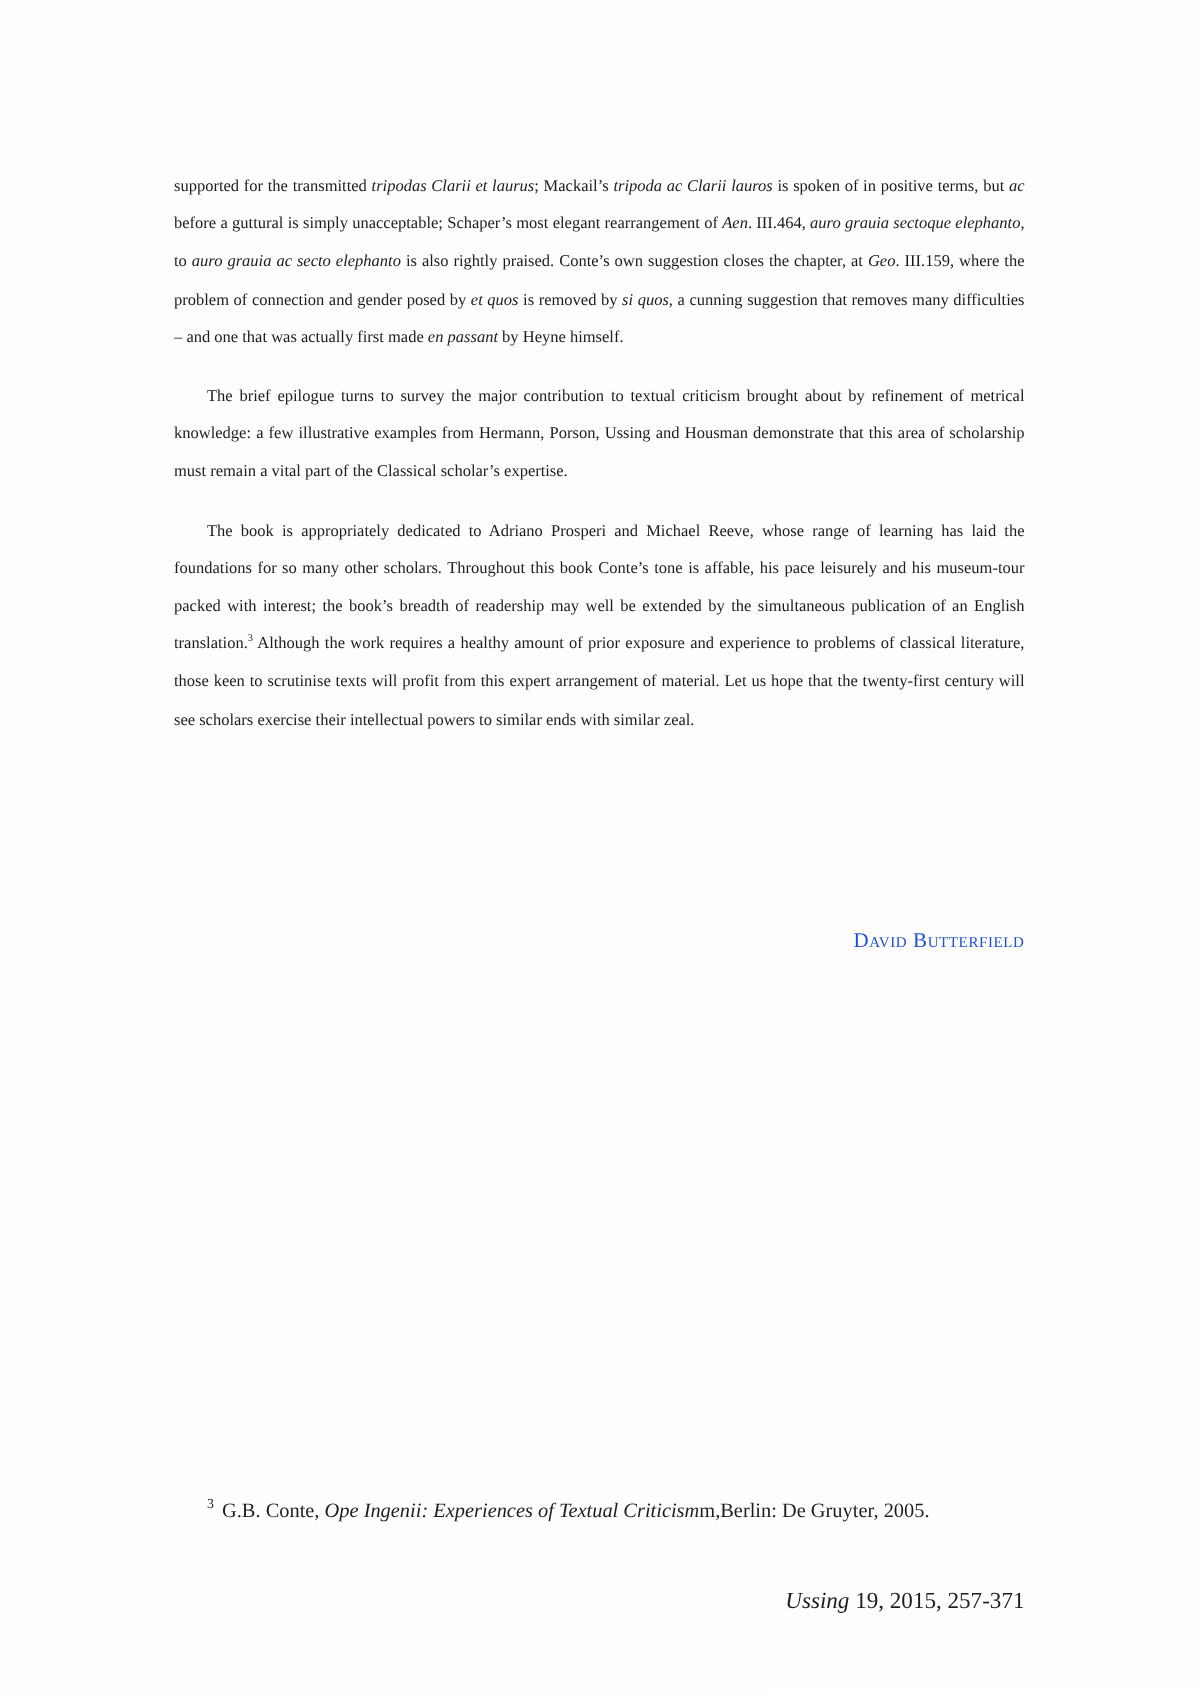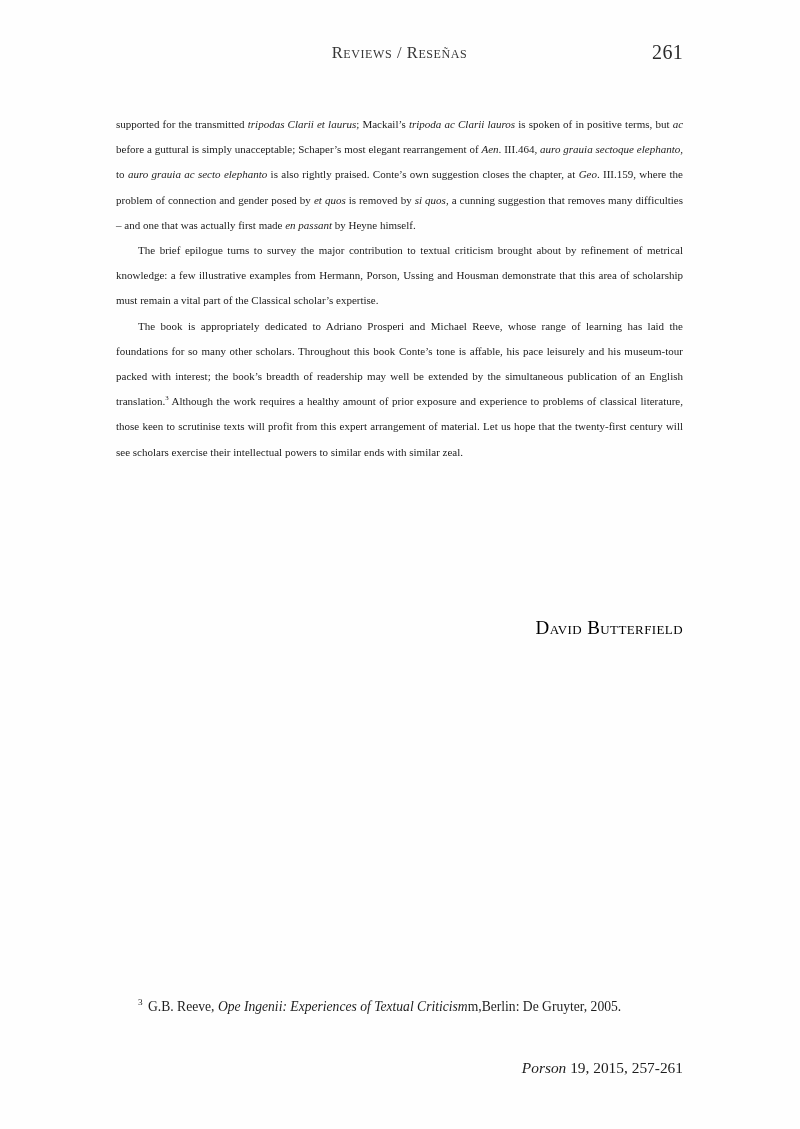"Reviews / Reseñas" div.running-head { html: <div> <span>Reviews / Reseñas</span> <span>261</span> </div> -> none }
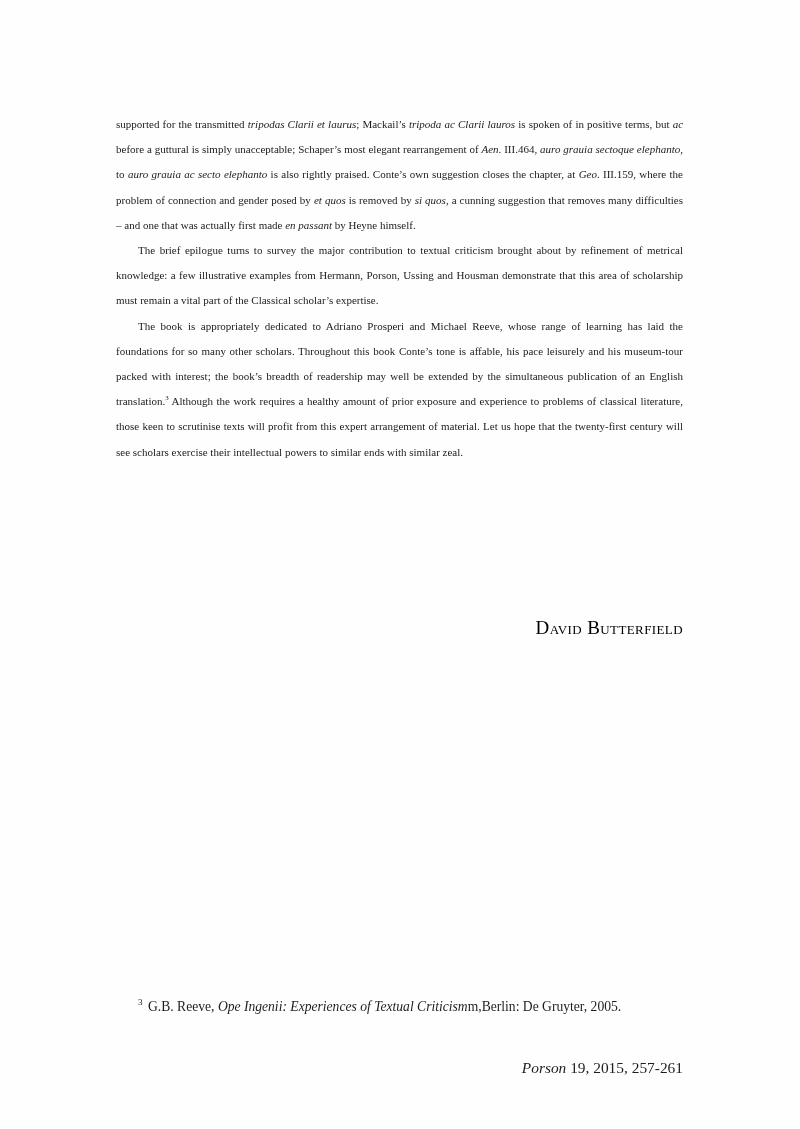"The brief epilogue turns to" .para + .para { margin-top: none -> 14px }
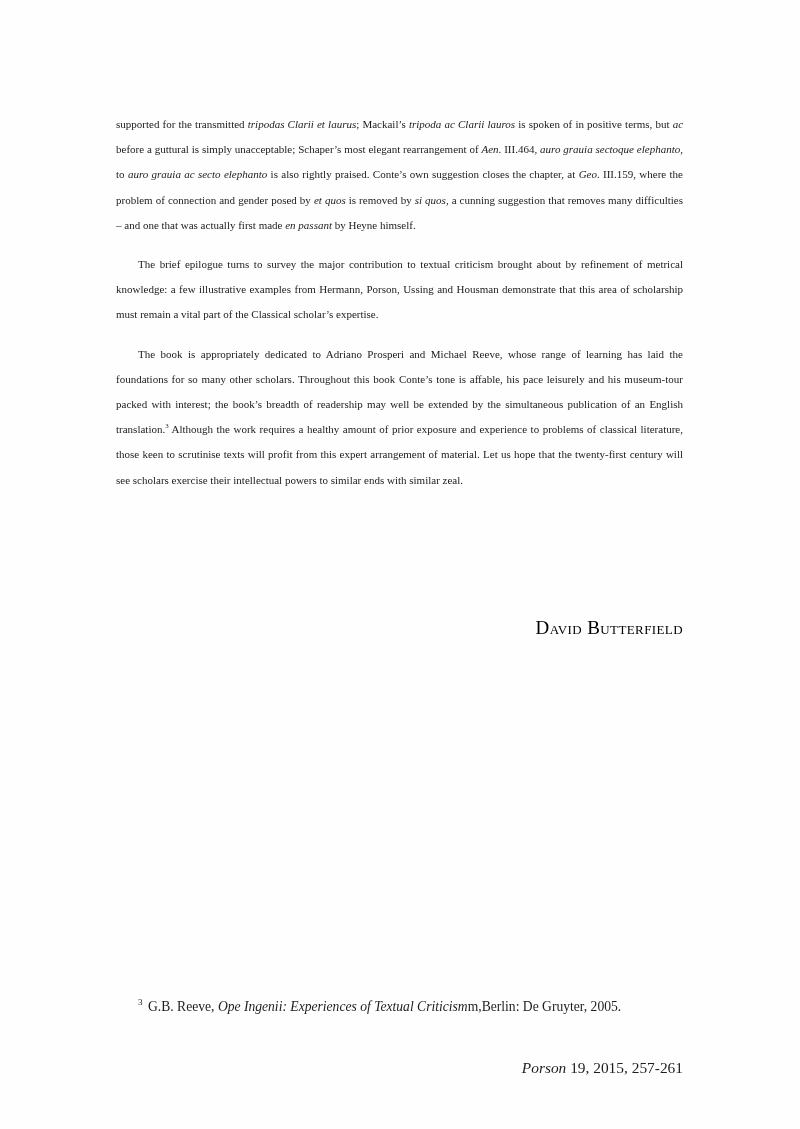"David Butterfield" .sig-name { color: #000000 -> #1d4ed8; font-size: 19px -> 14px }
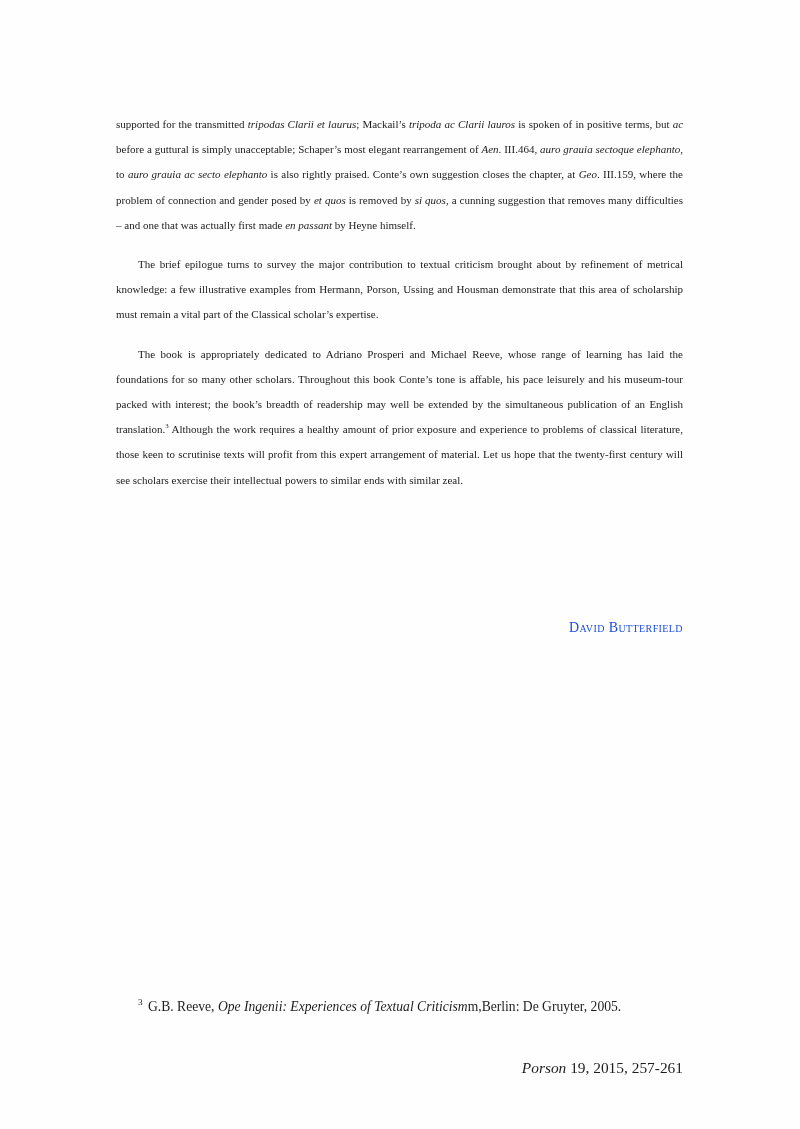"G.B. Reeve," span { text: Reeve -> Conte }
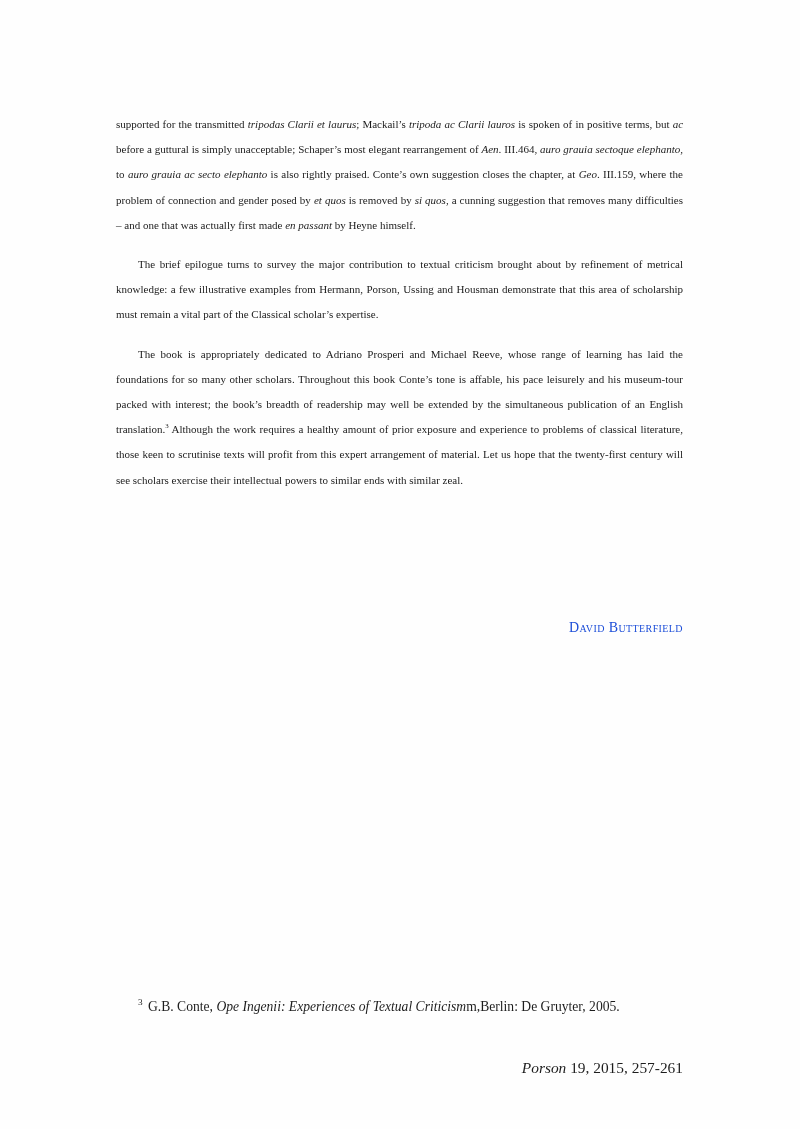"Porson" span.journal { text: Porson -> Ussing }
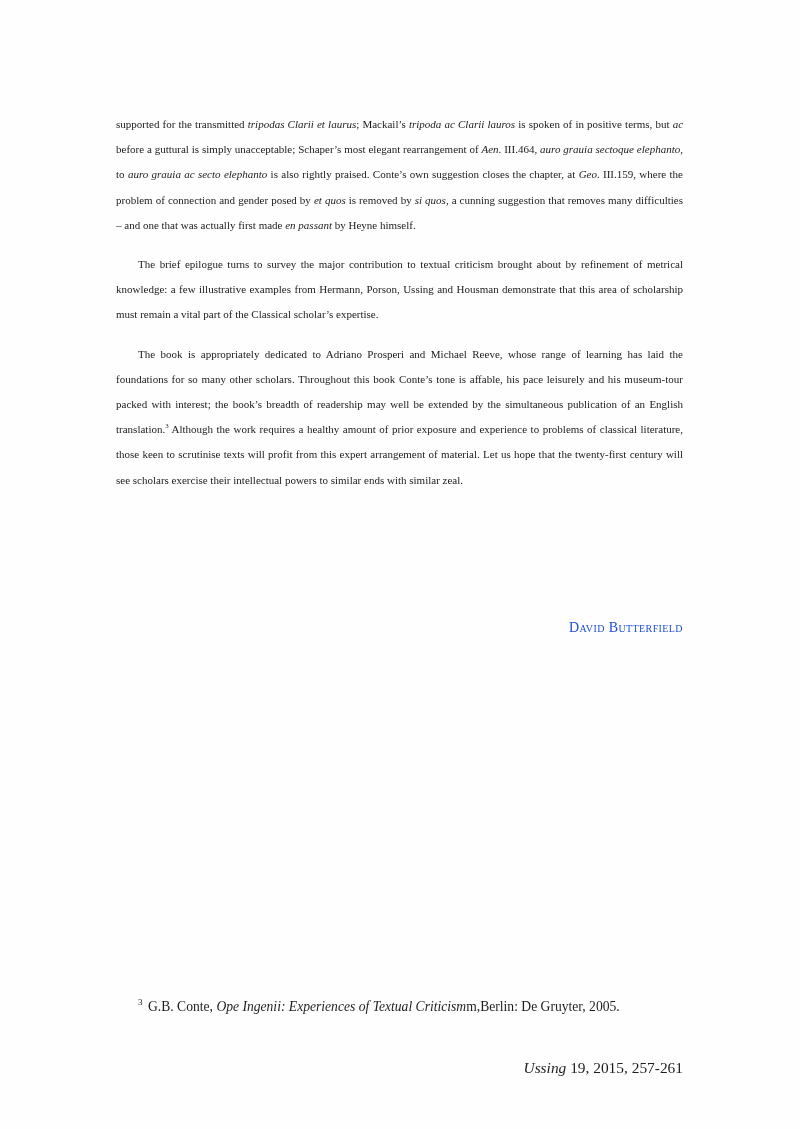"19, 2015, 257-261" span { text: 257-261 -> 257-371 }
